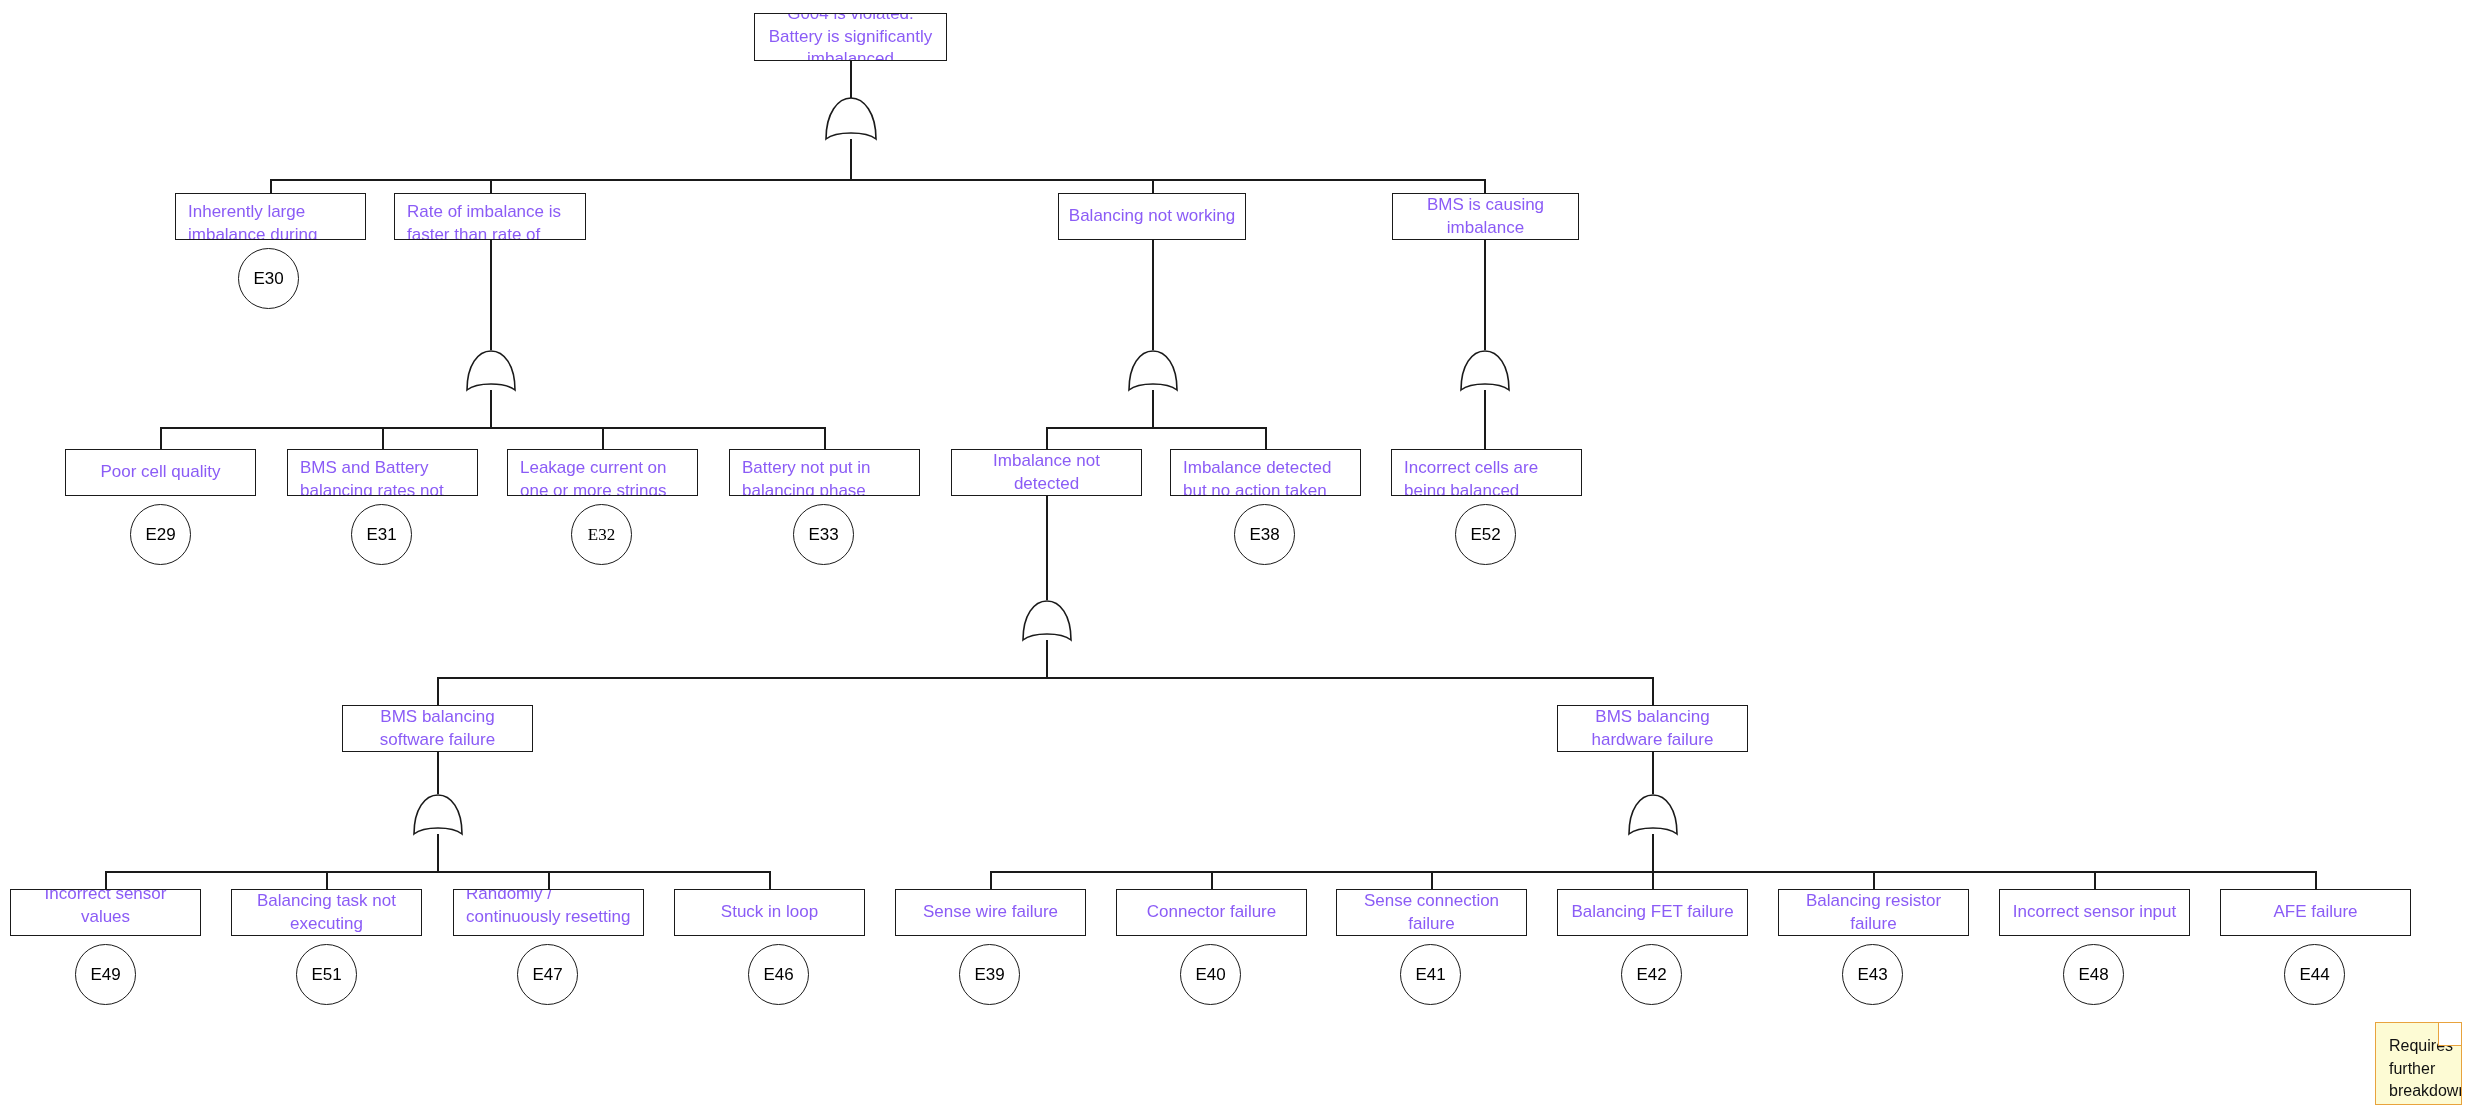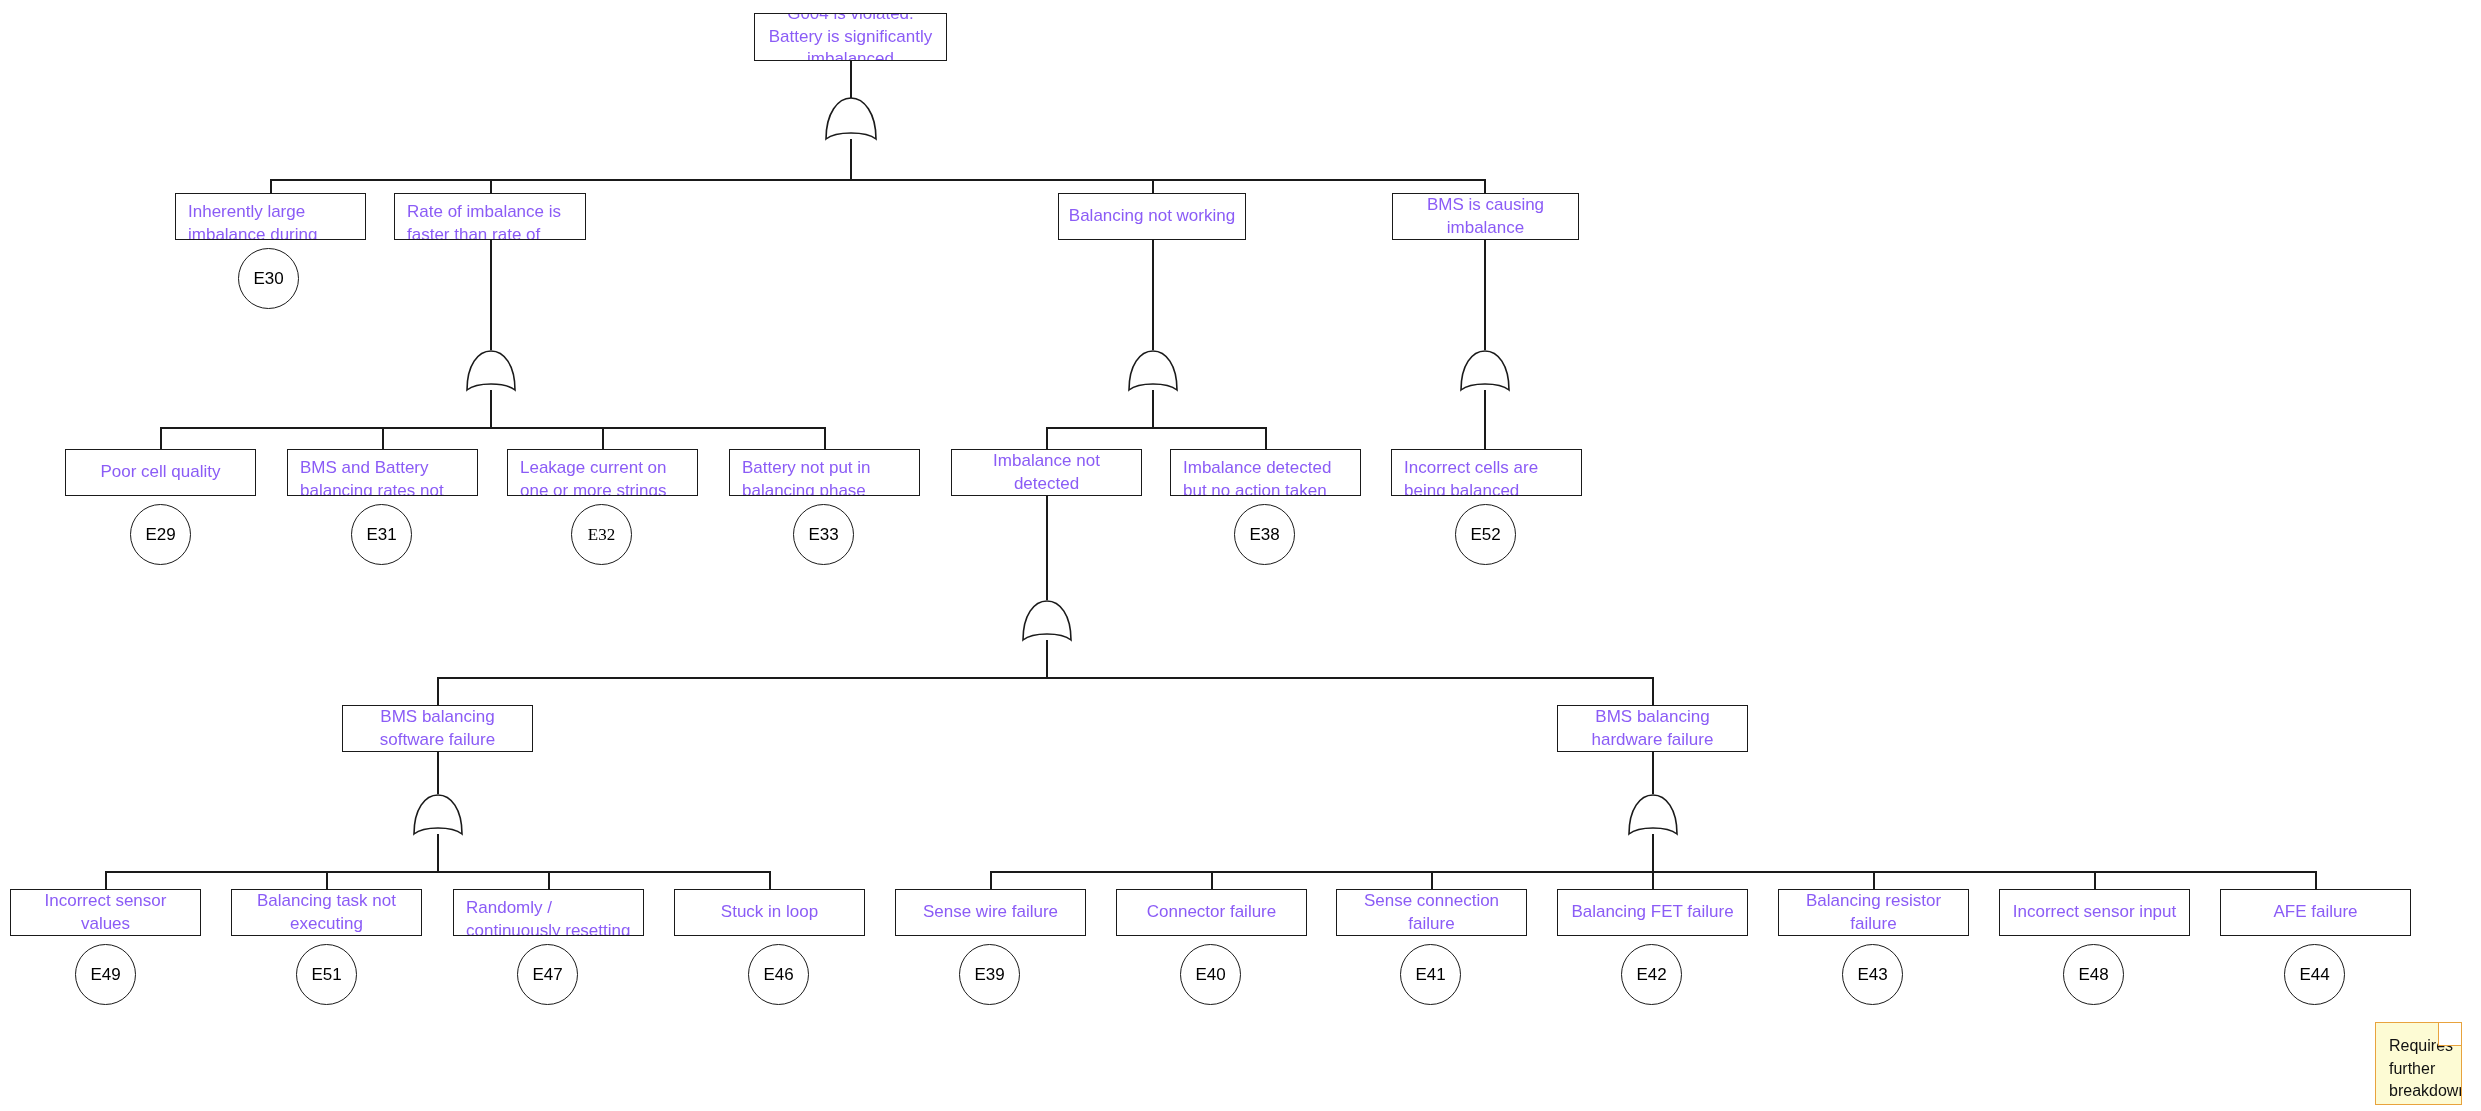"Incorrect sensor values" div.node { align-items: none -> flex-end }
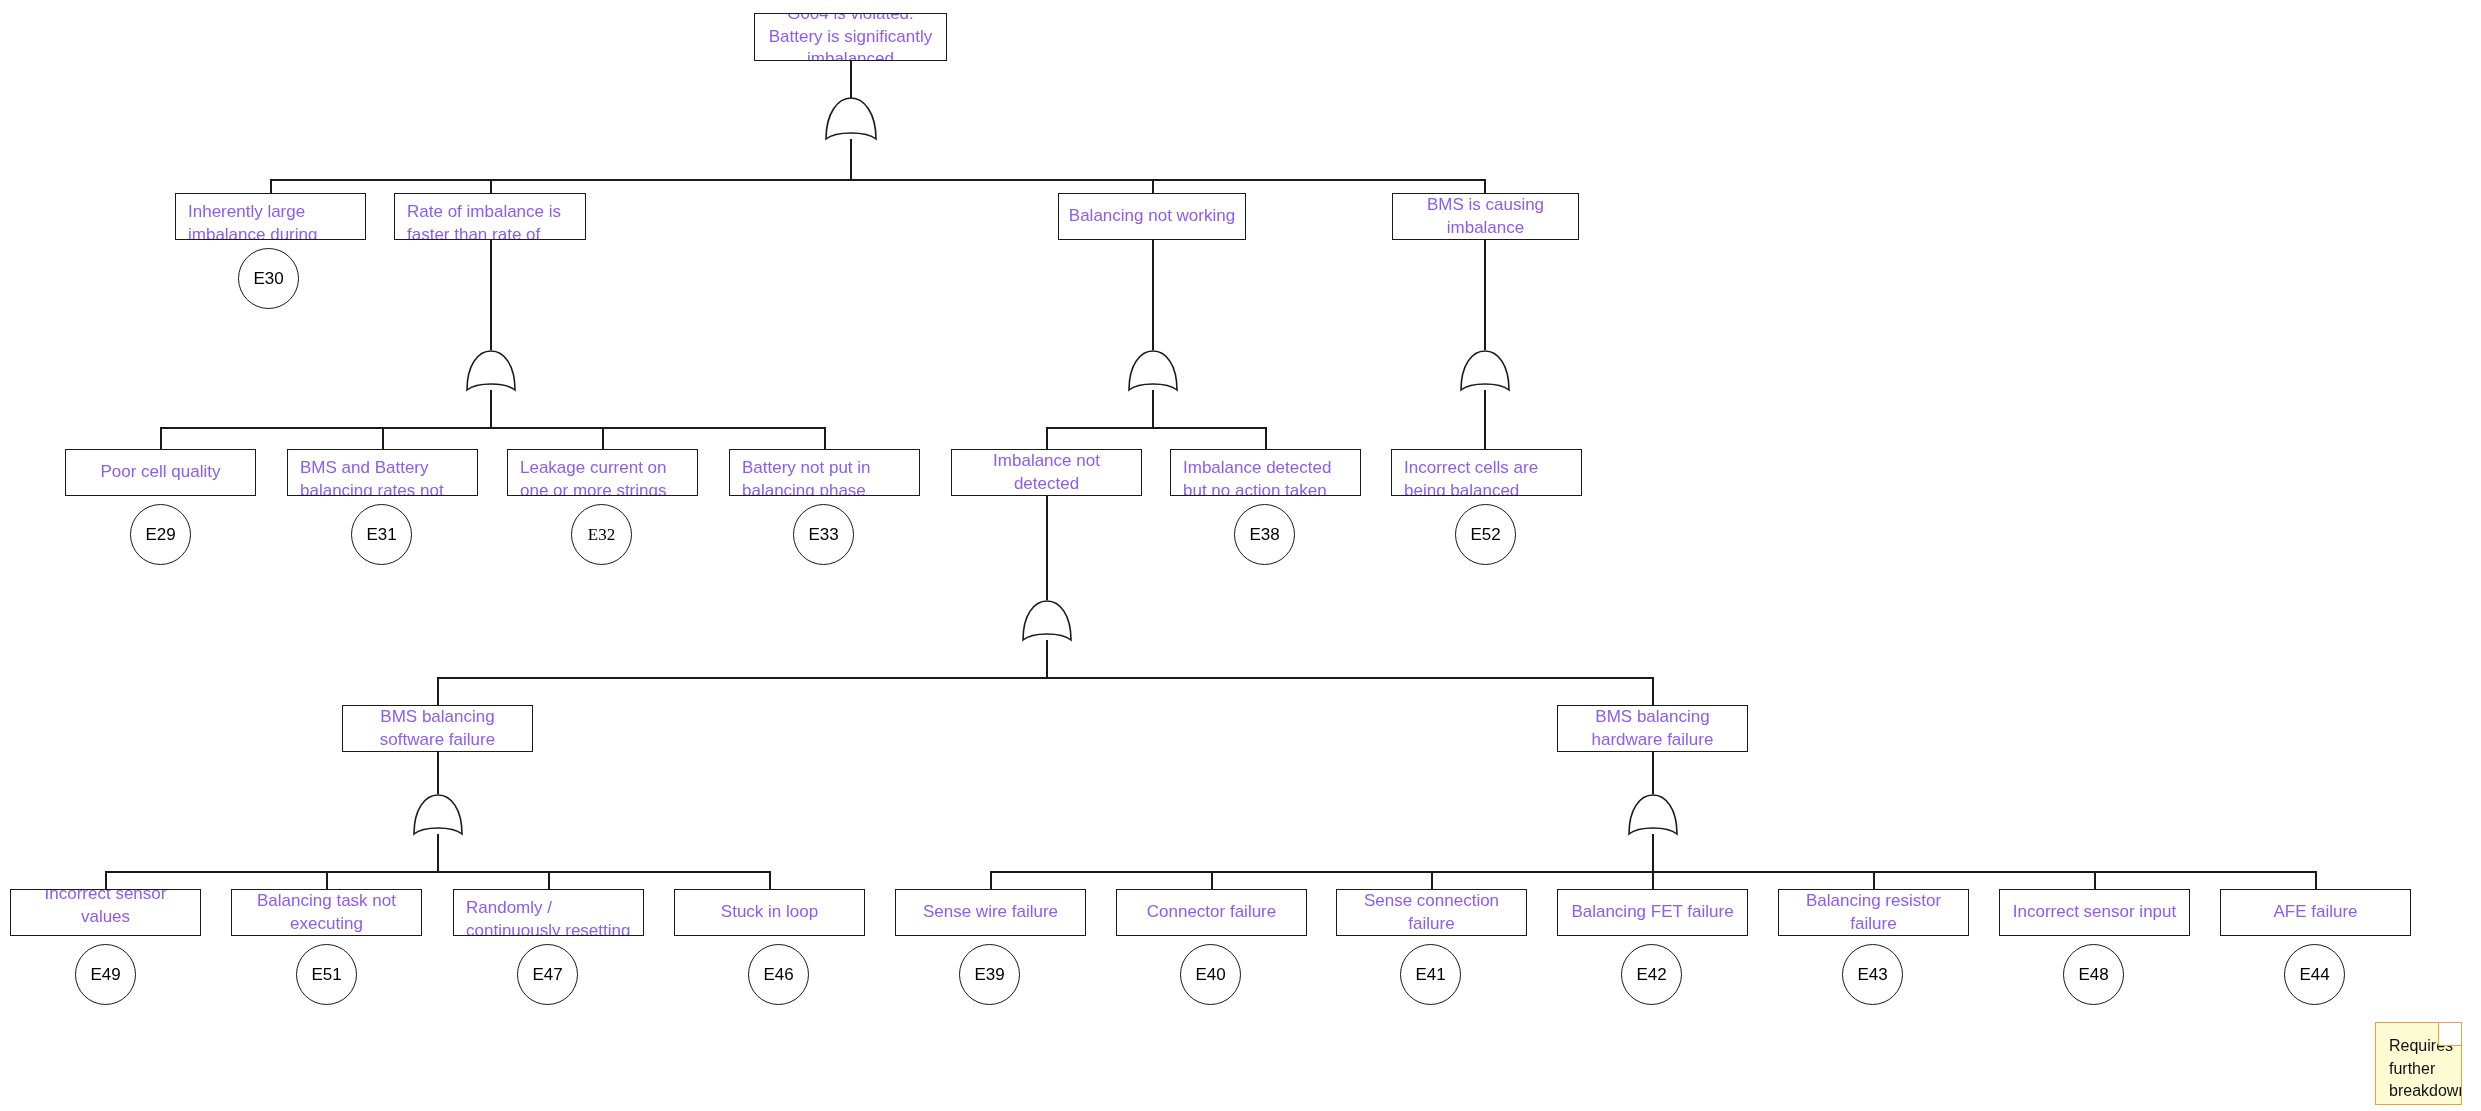"Randomly / continuously resetting" div.node { align-items: none -> flex-end }
